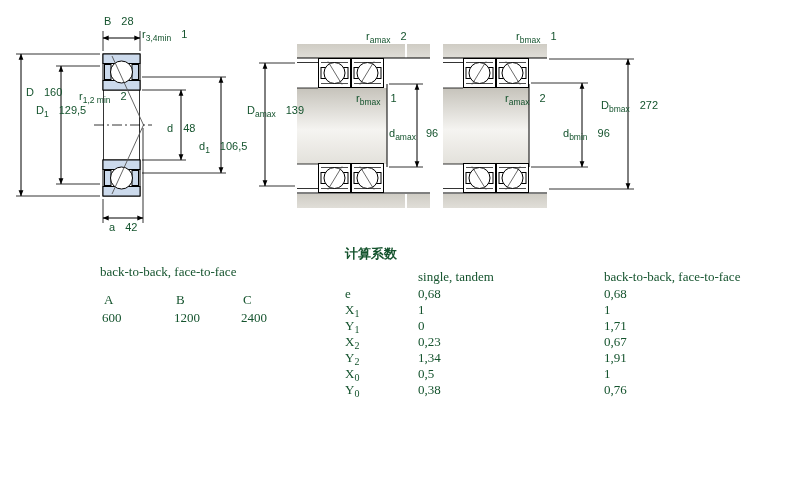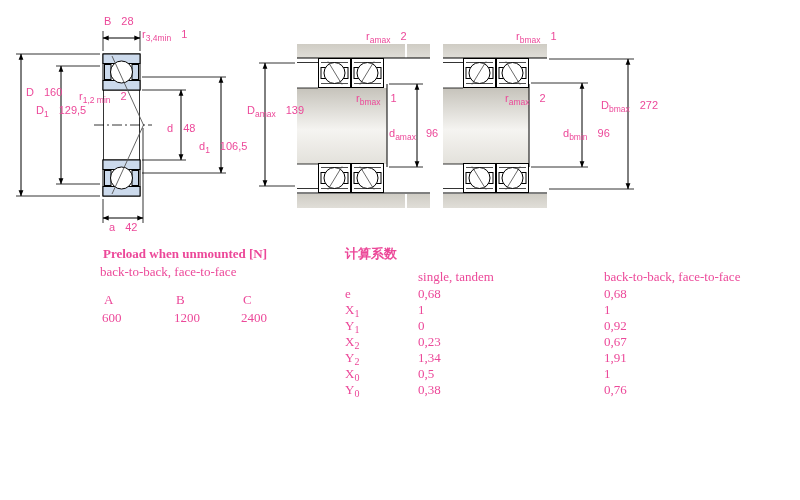"B 28" #screen { color: #ec4899 -> #14532d }
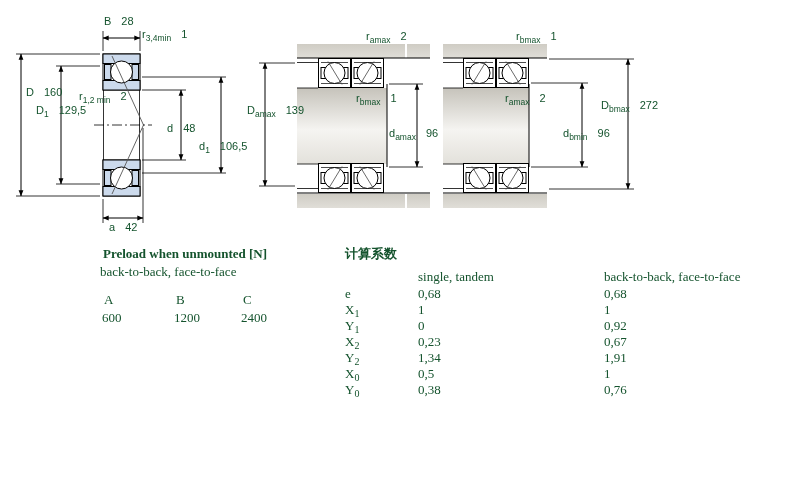"Preload when unmounted [N]" div.ser { html: <div>Preload when unmounted [N]</div> -> none }
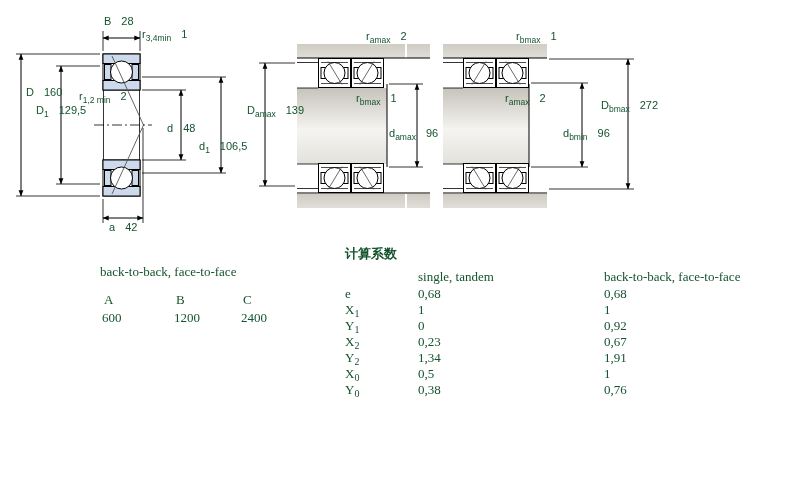"0,92" div.ser { text: 0,92 -> 1,71 }
